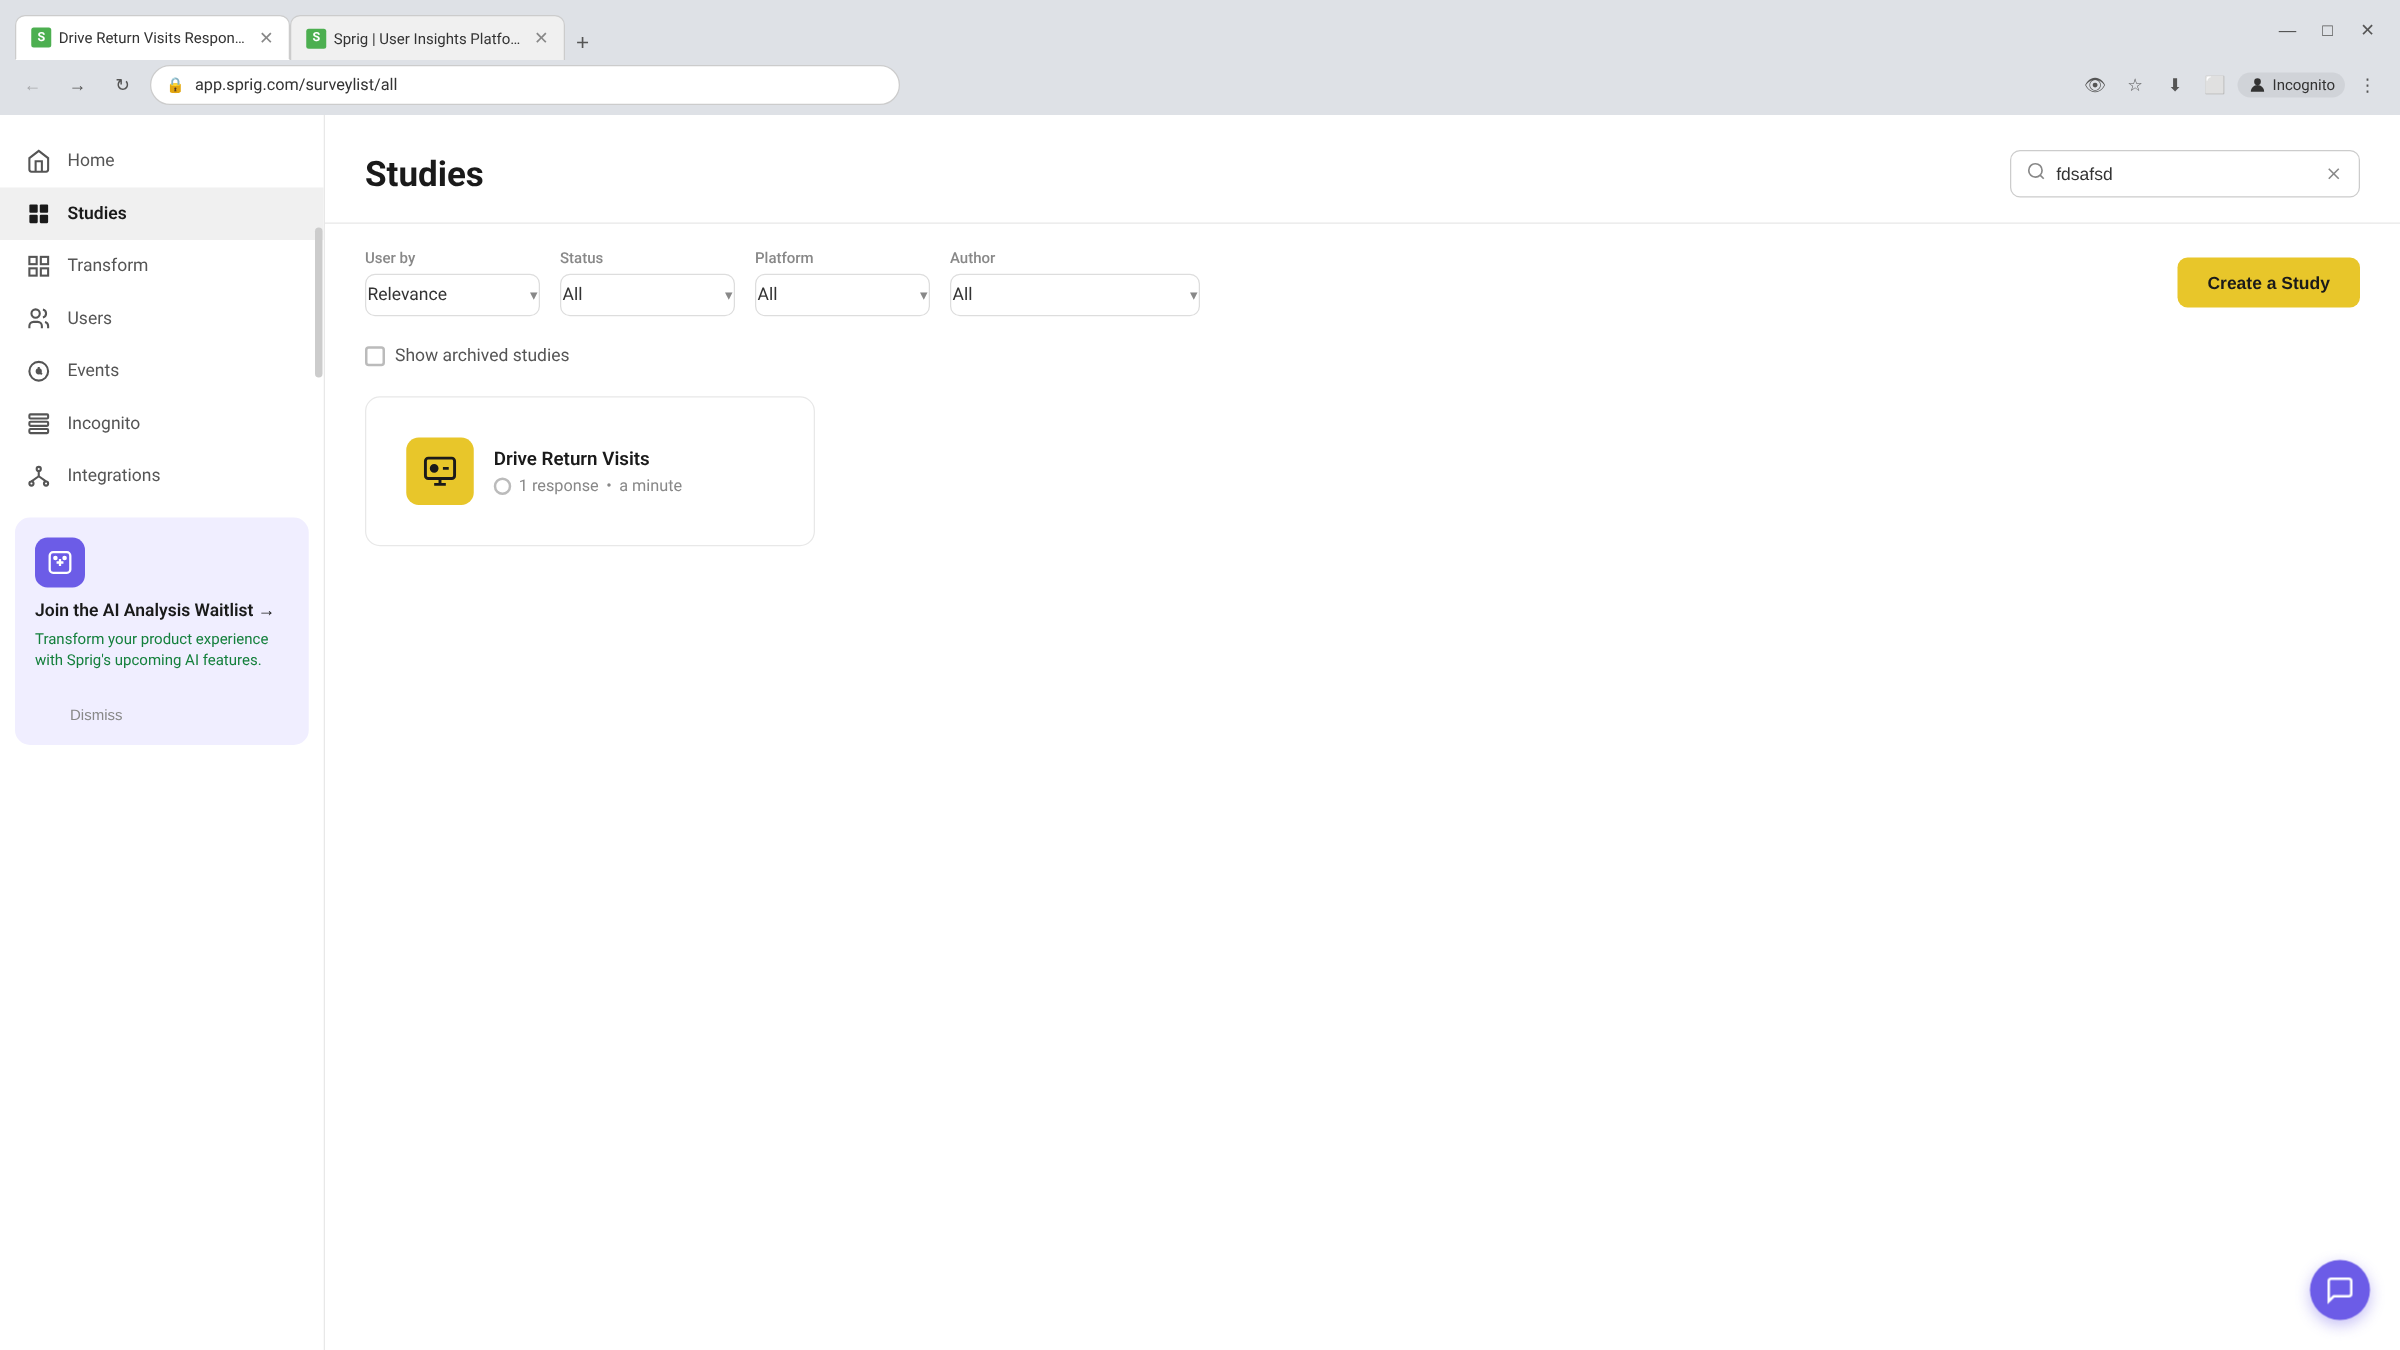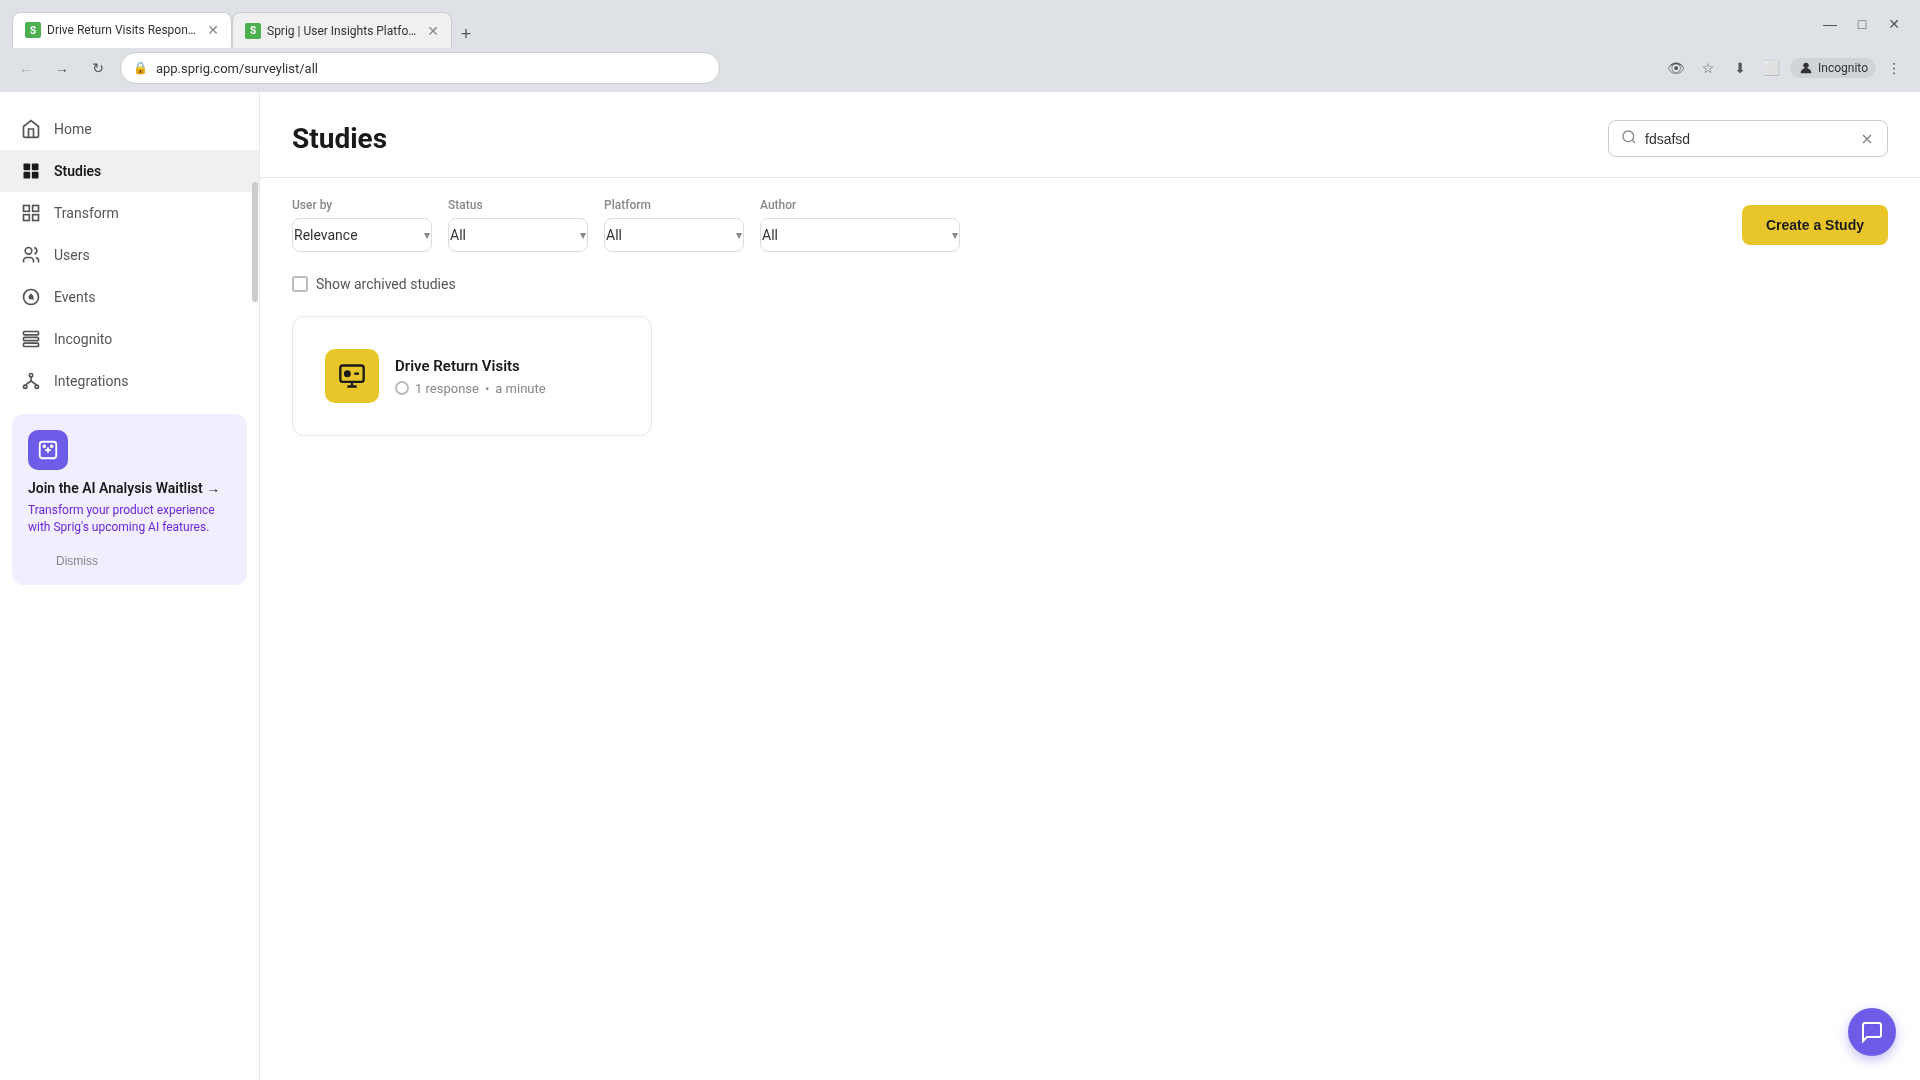"Transform your product experience with" .ai-banner-desc { color: #6d28d9 -> #15803d; margin-bottom: 14px -> 24px }
